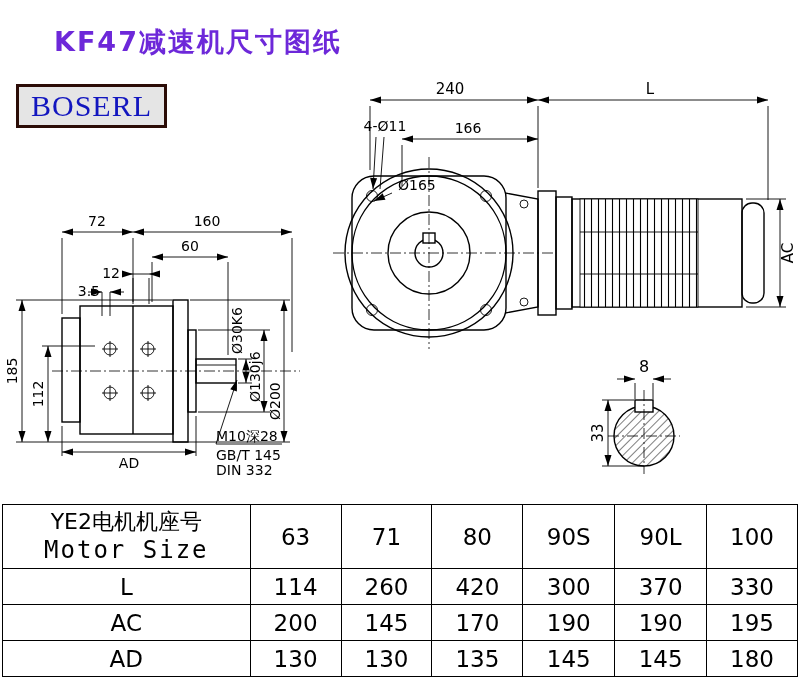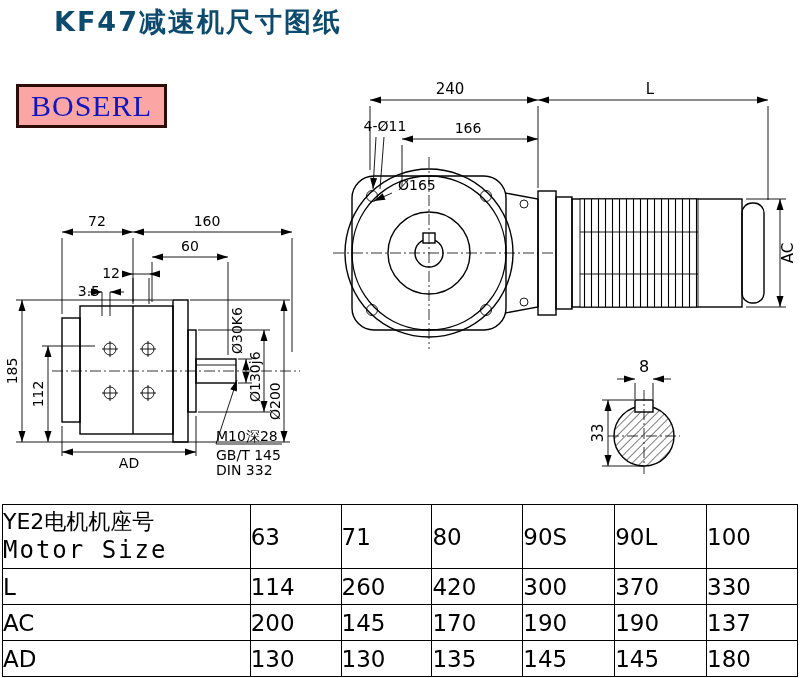"KF47减速机尺寸图纸" .title { color: #0c4a6e -> #6d28d9; top: 4px -> 24px }
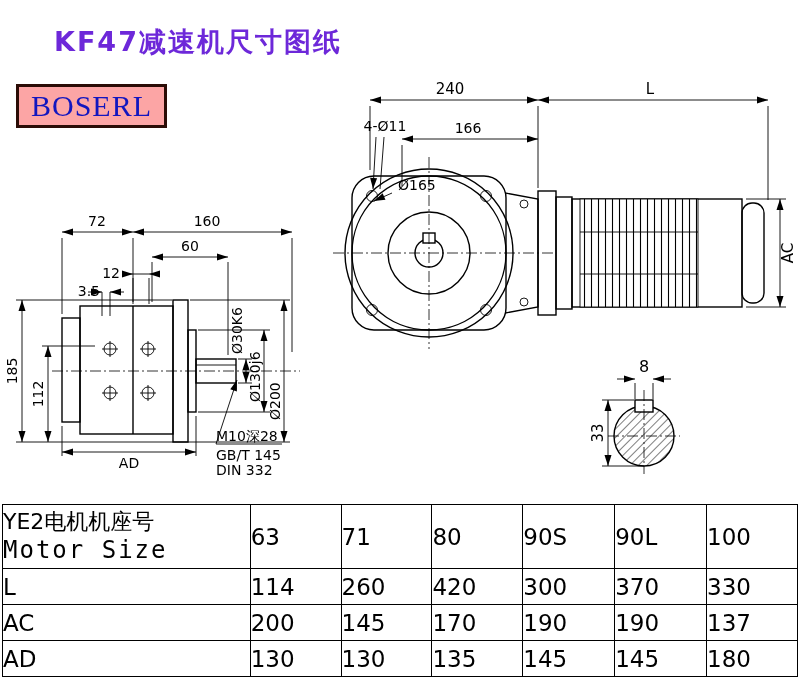"BOSERL" .logo { background: #fca5a5 -> #e5e5e5 }
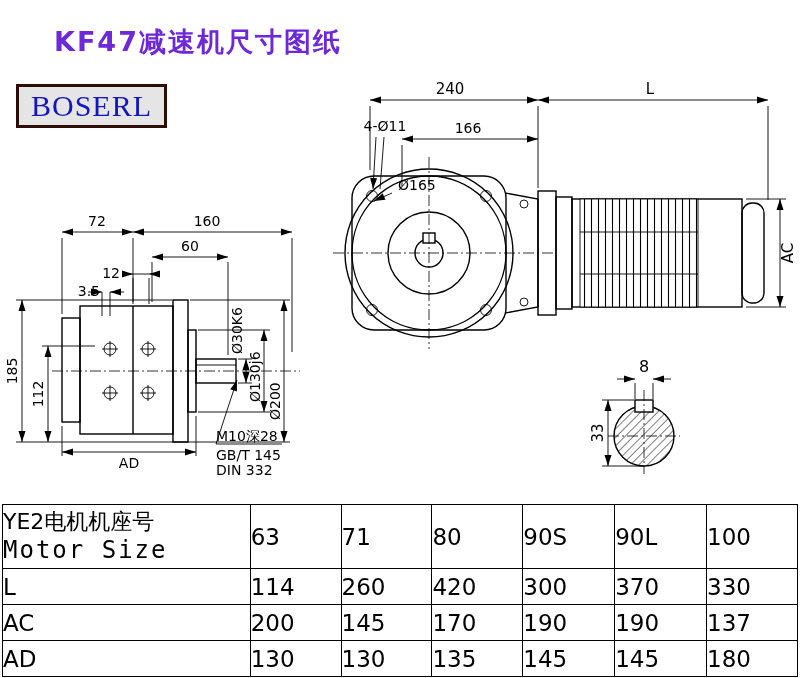"YE2电机机座号" table.dim-table { text-align: none -> center }
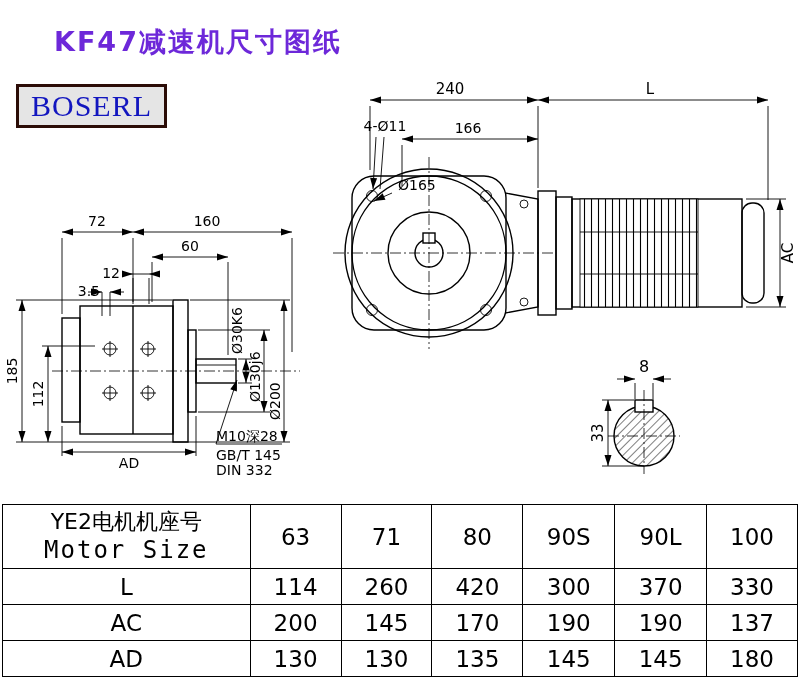"137" td { text: 137 -> 195 }
